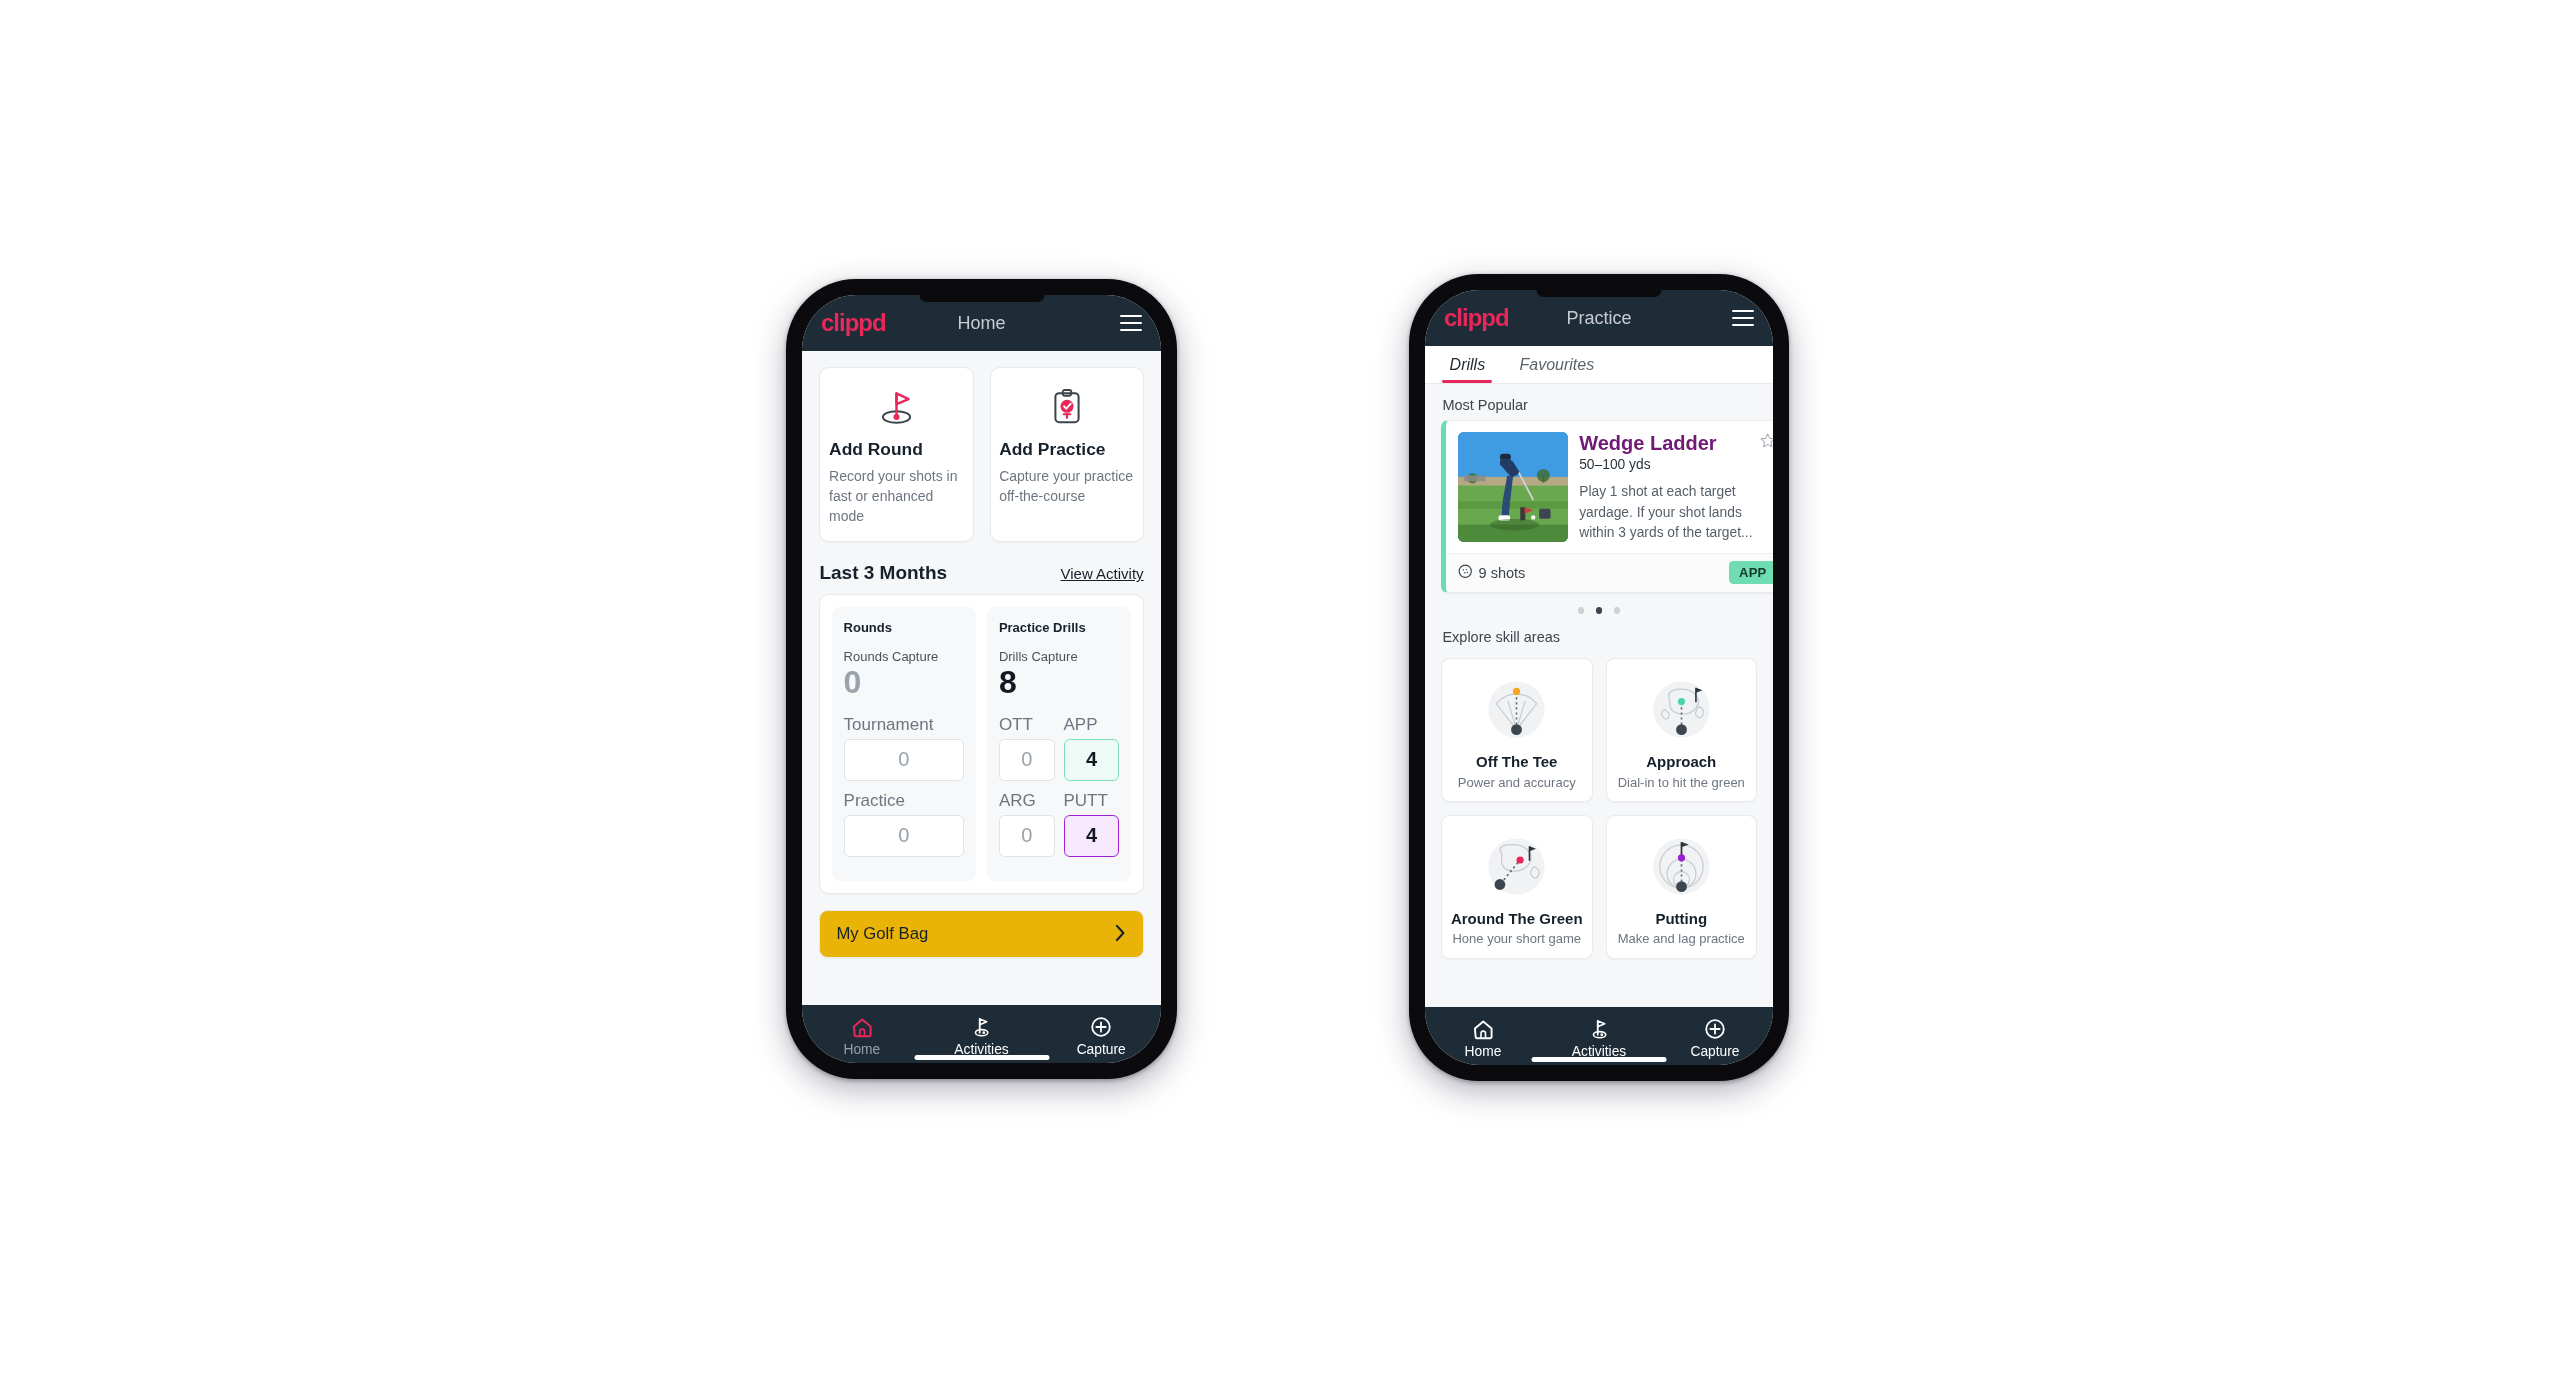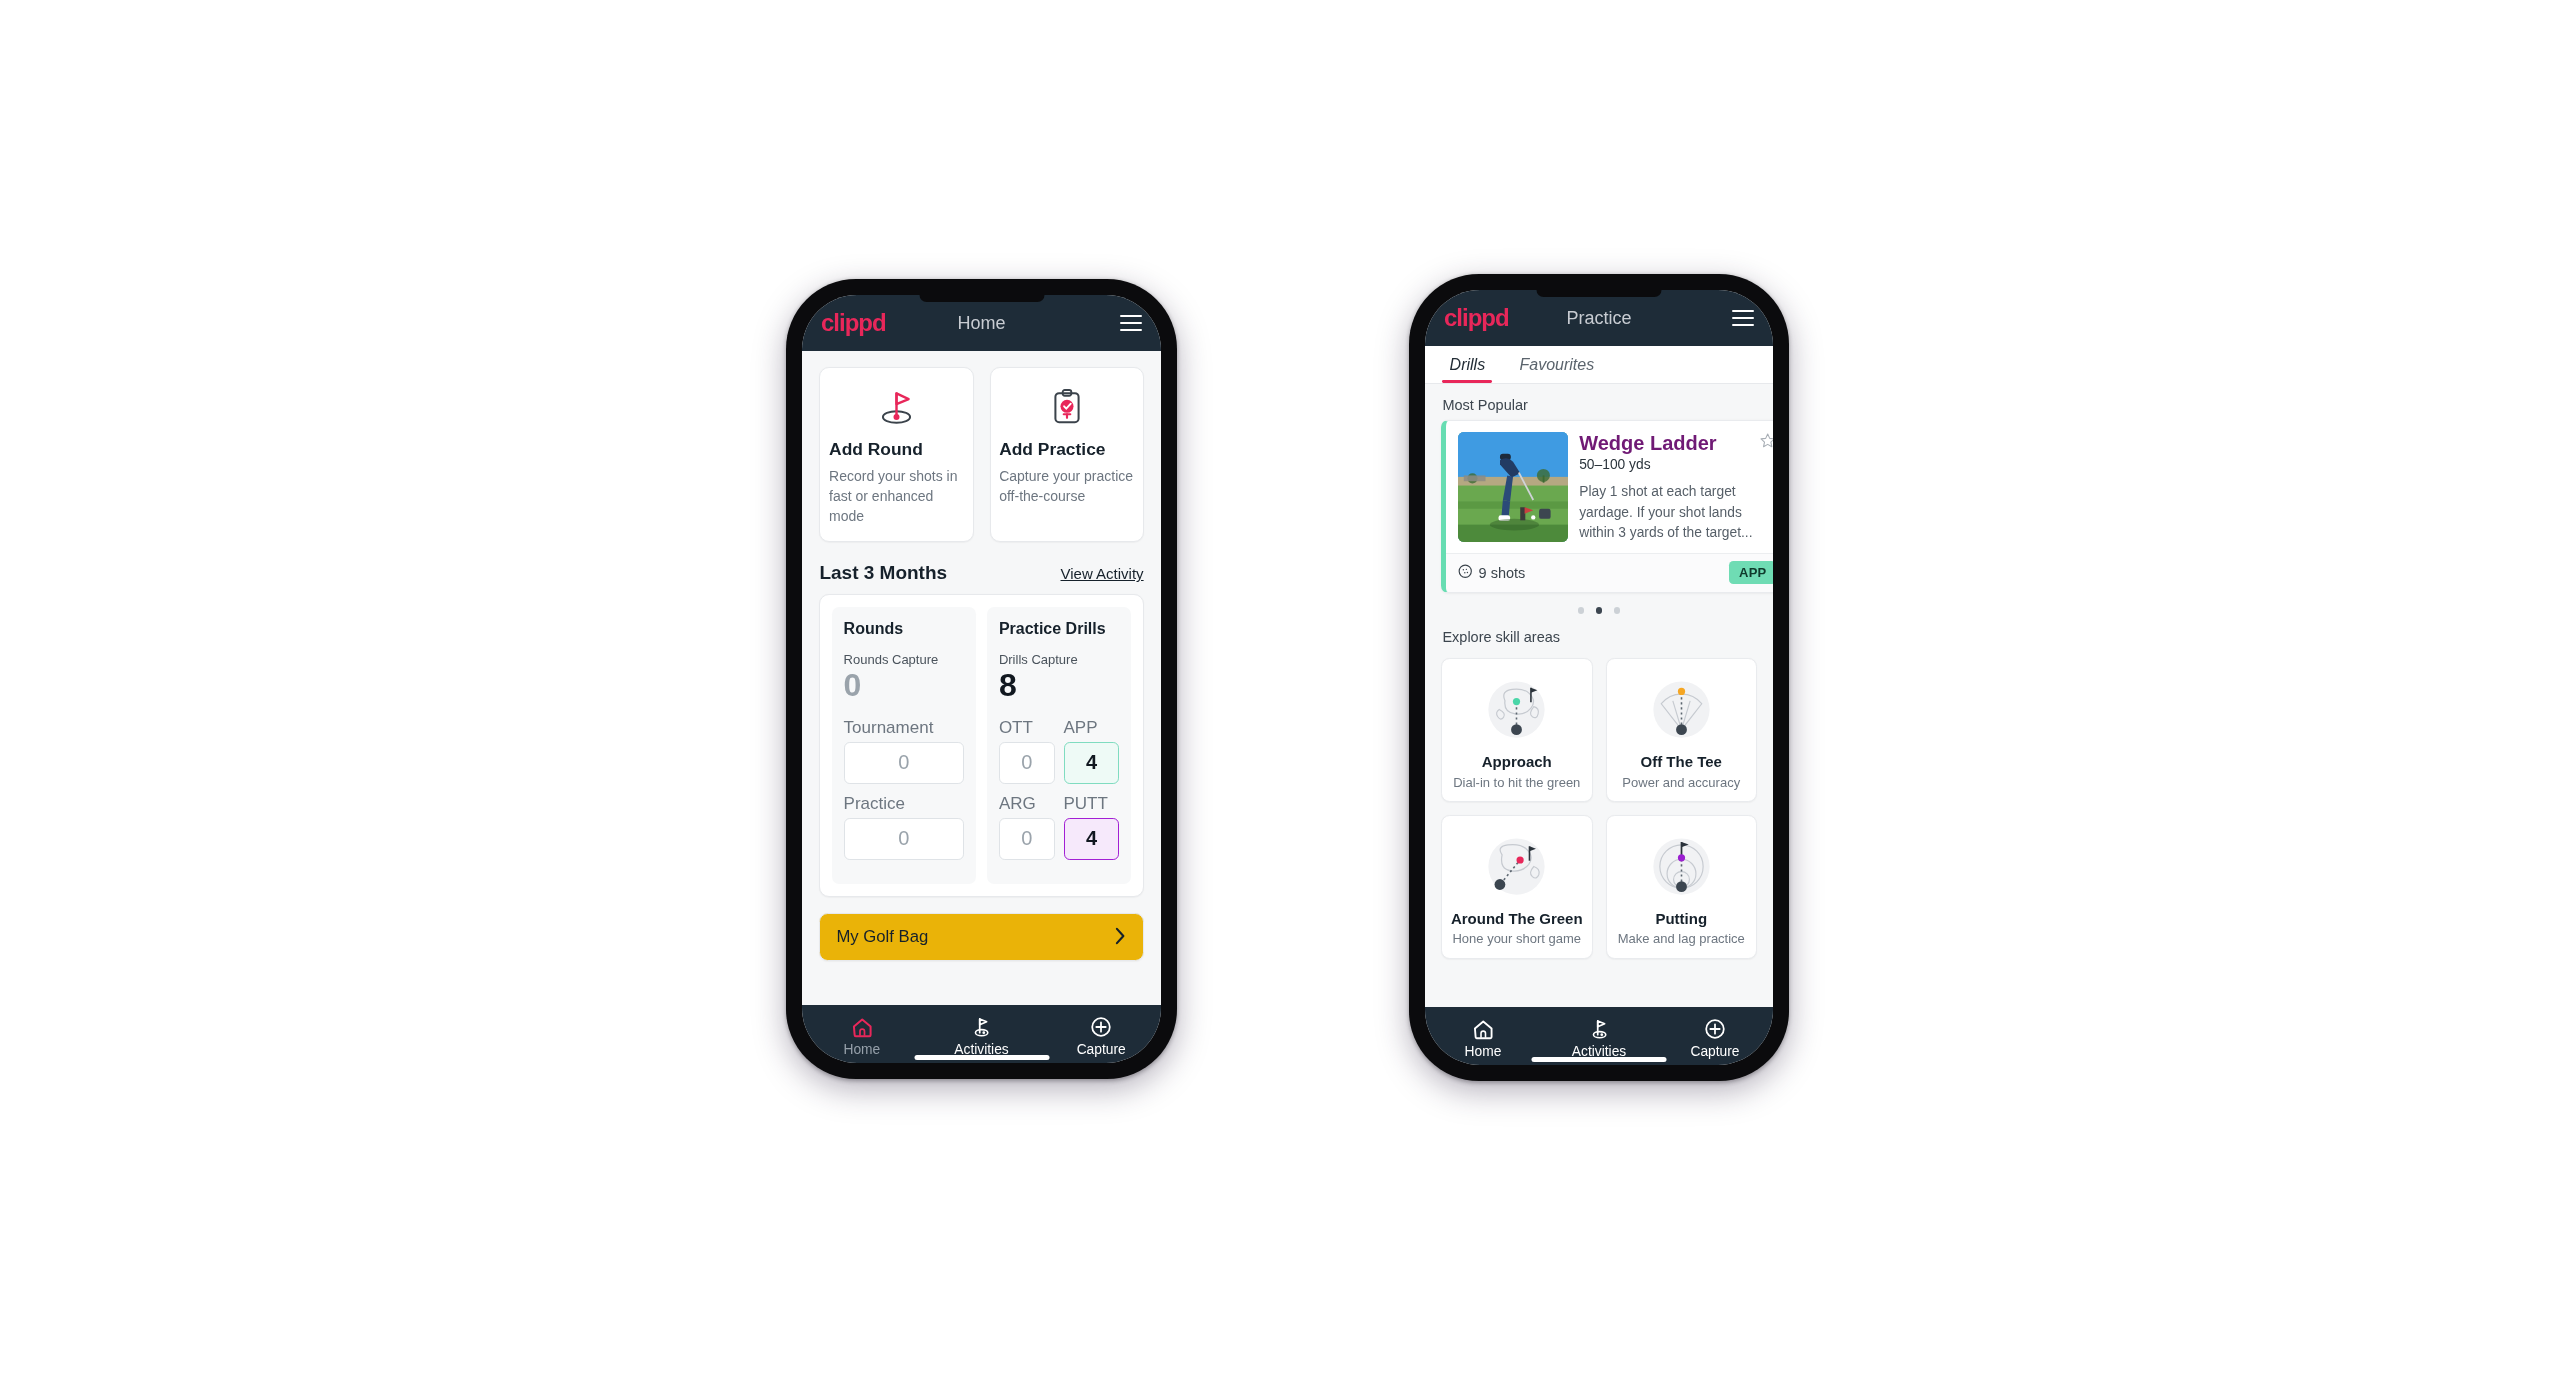"Rounds" .pane-title { font-size: 16px -> 13px }
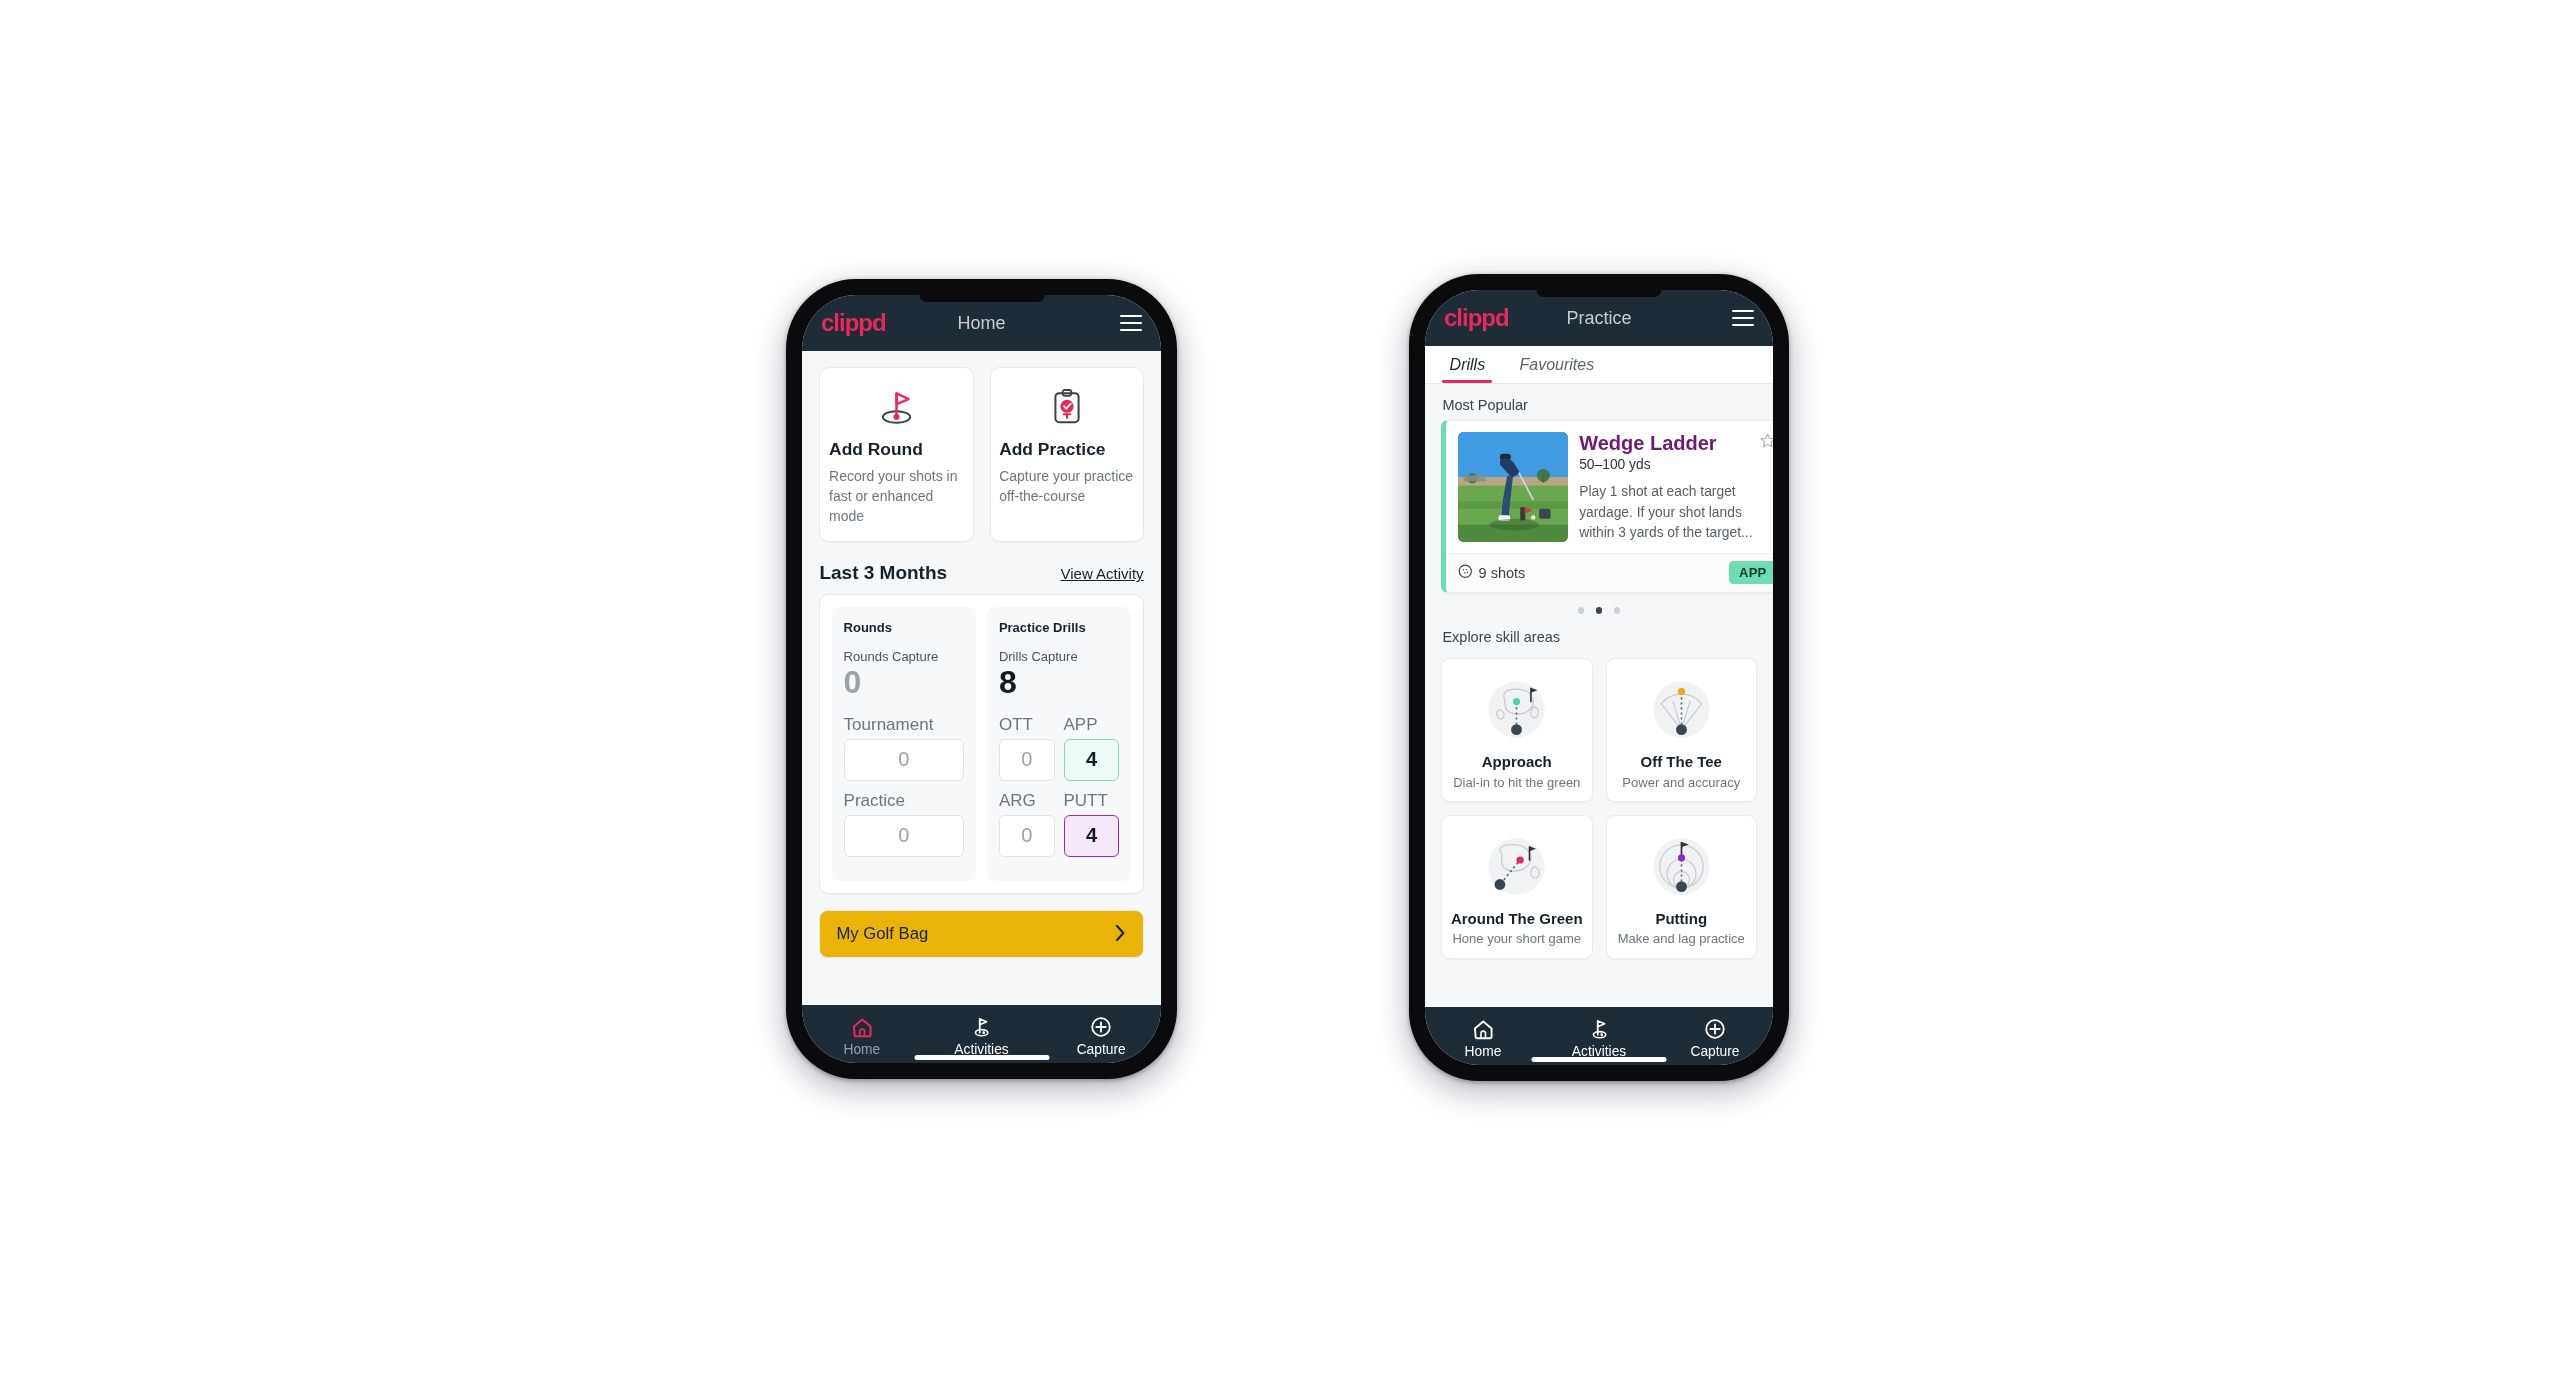"Approach" div.skill-card { order: before "Off The Tee" -> after "Off The Tee" }
